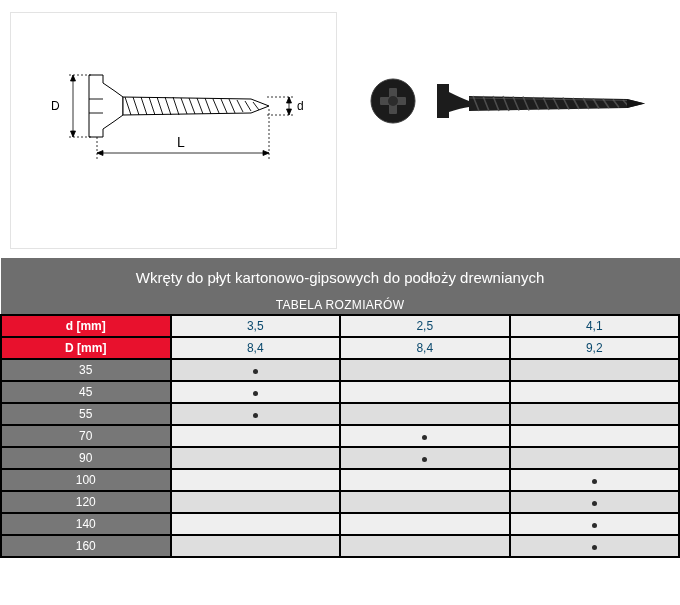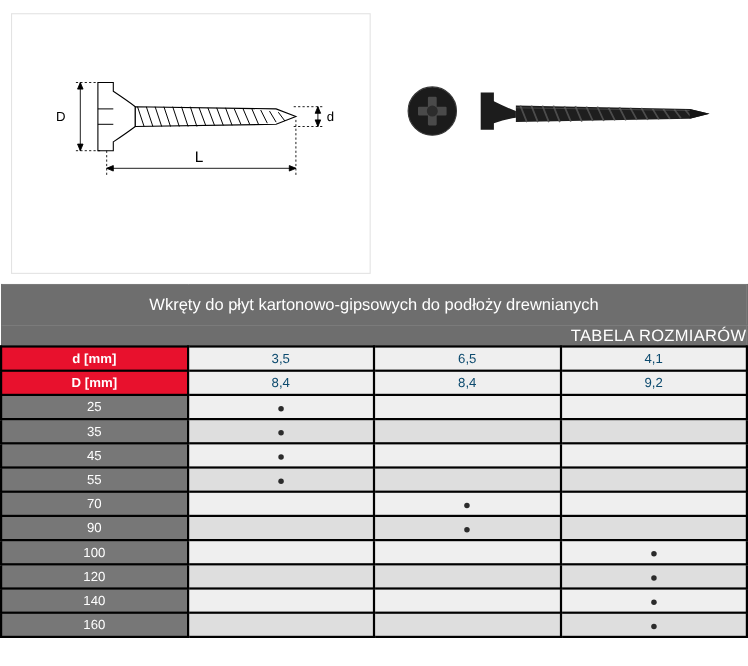"TABELA ROZMIARÓW" .subtitle-row td { font-size: 15px -> 12px; text-align: right -> none }
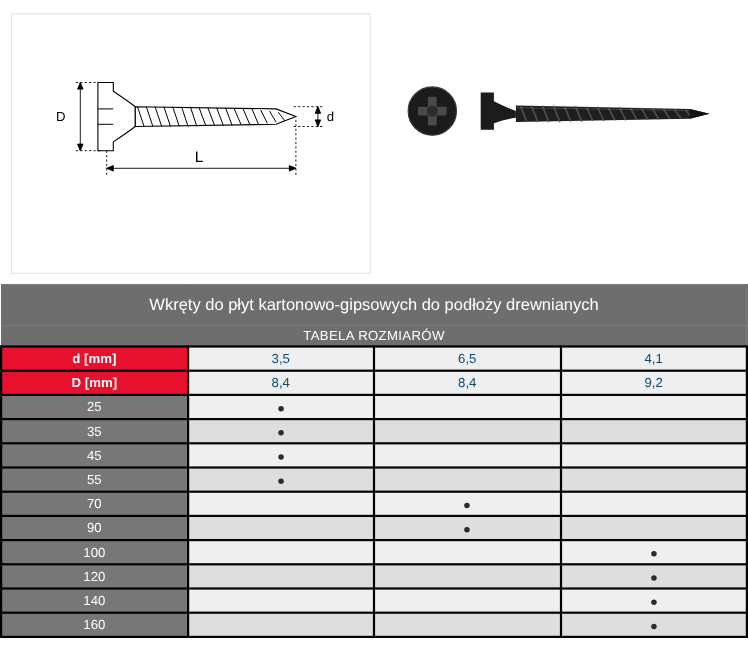"6,5" td.cell-light { text: 6,5 -> 2,5 }
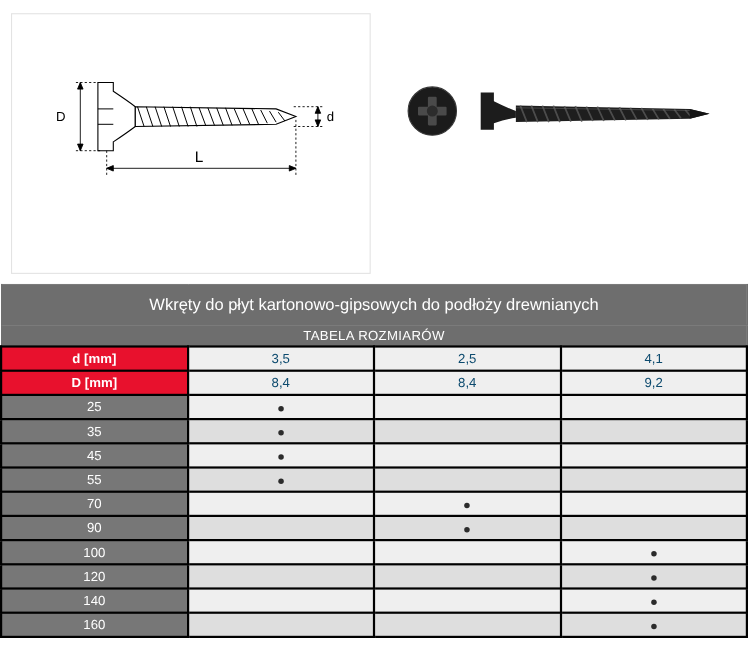"25" tr { html: <tr> <td>25</td> <td><span></span></td> <td></td> <td></td> </tr> -> none }
